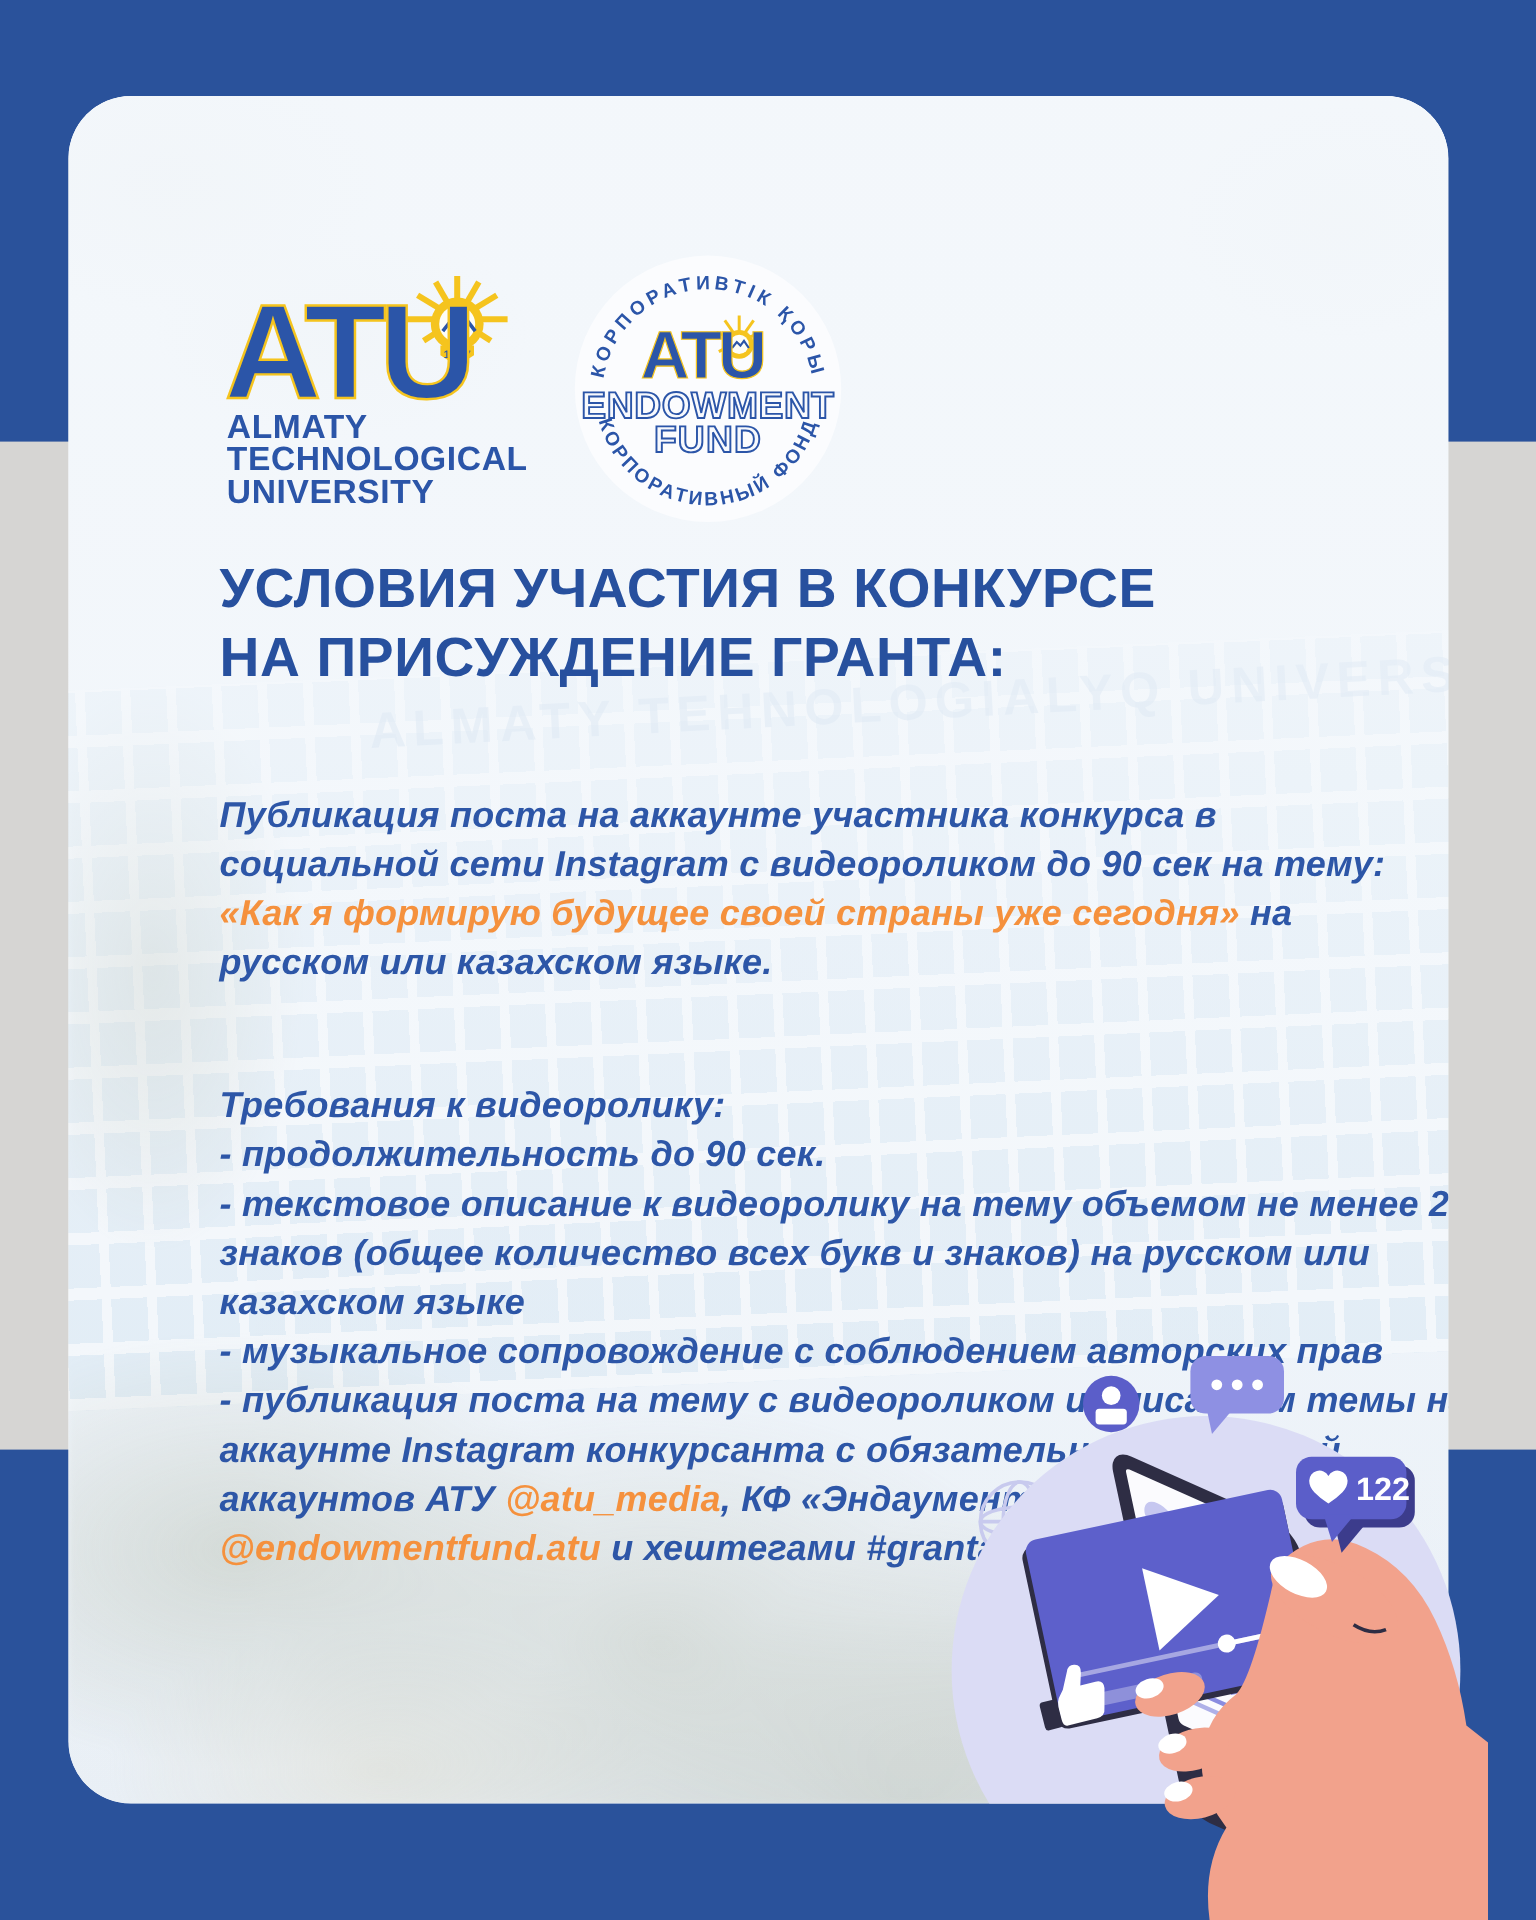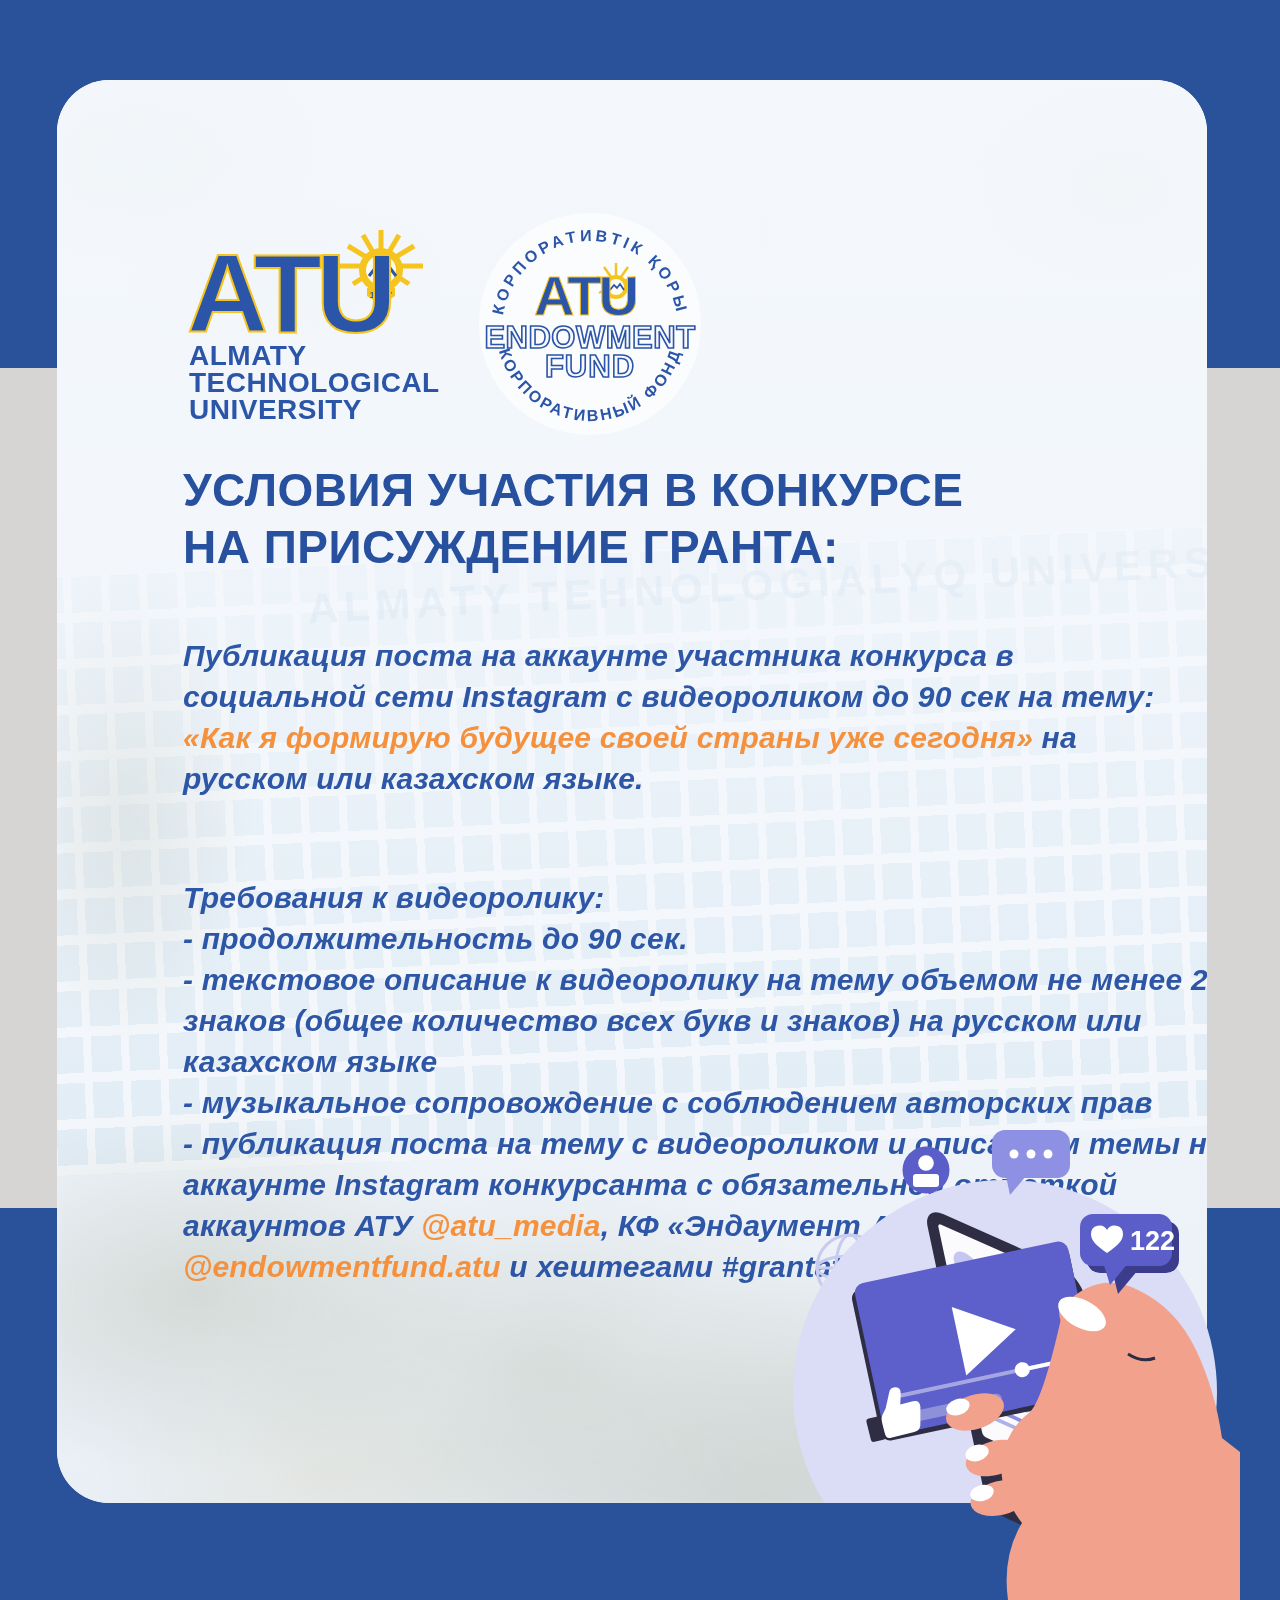"Публикация поста на аккаунте участника" .bodytext { top: 514px -> 538px }
